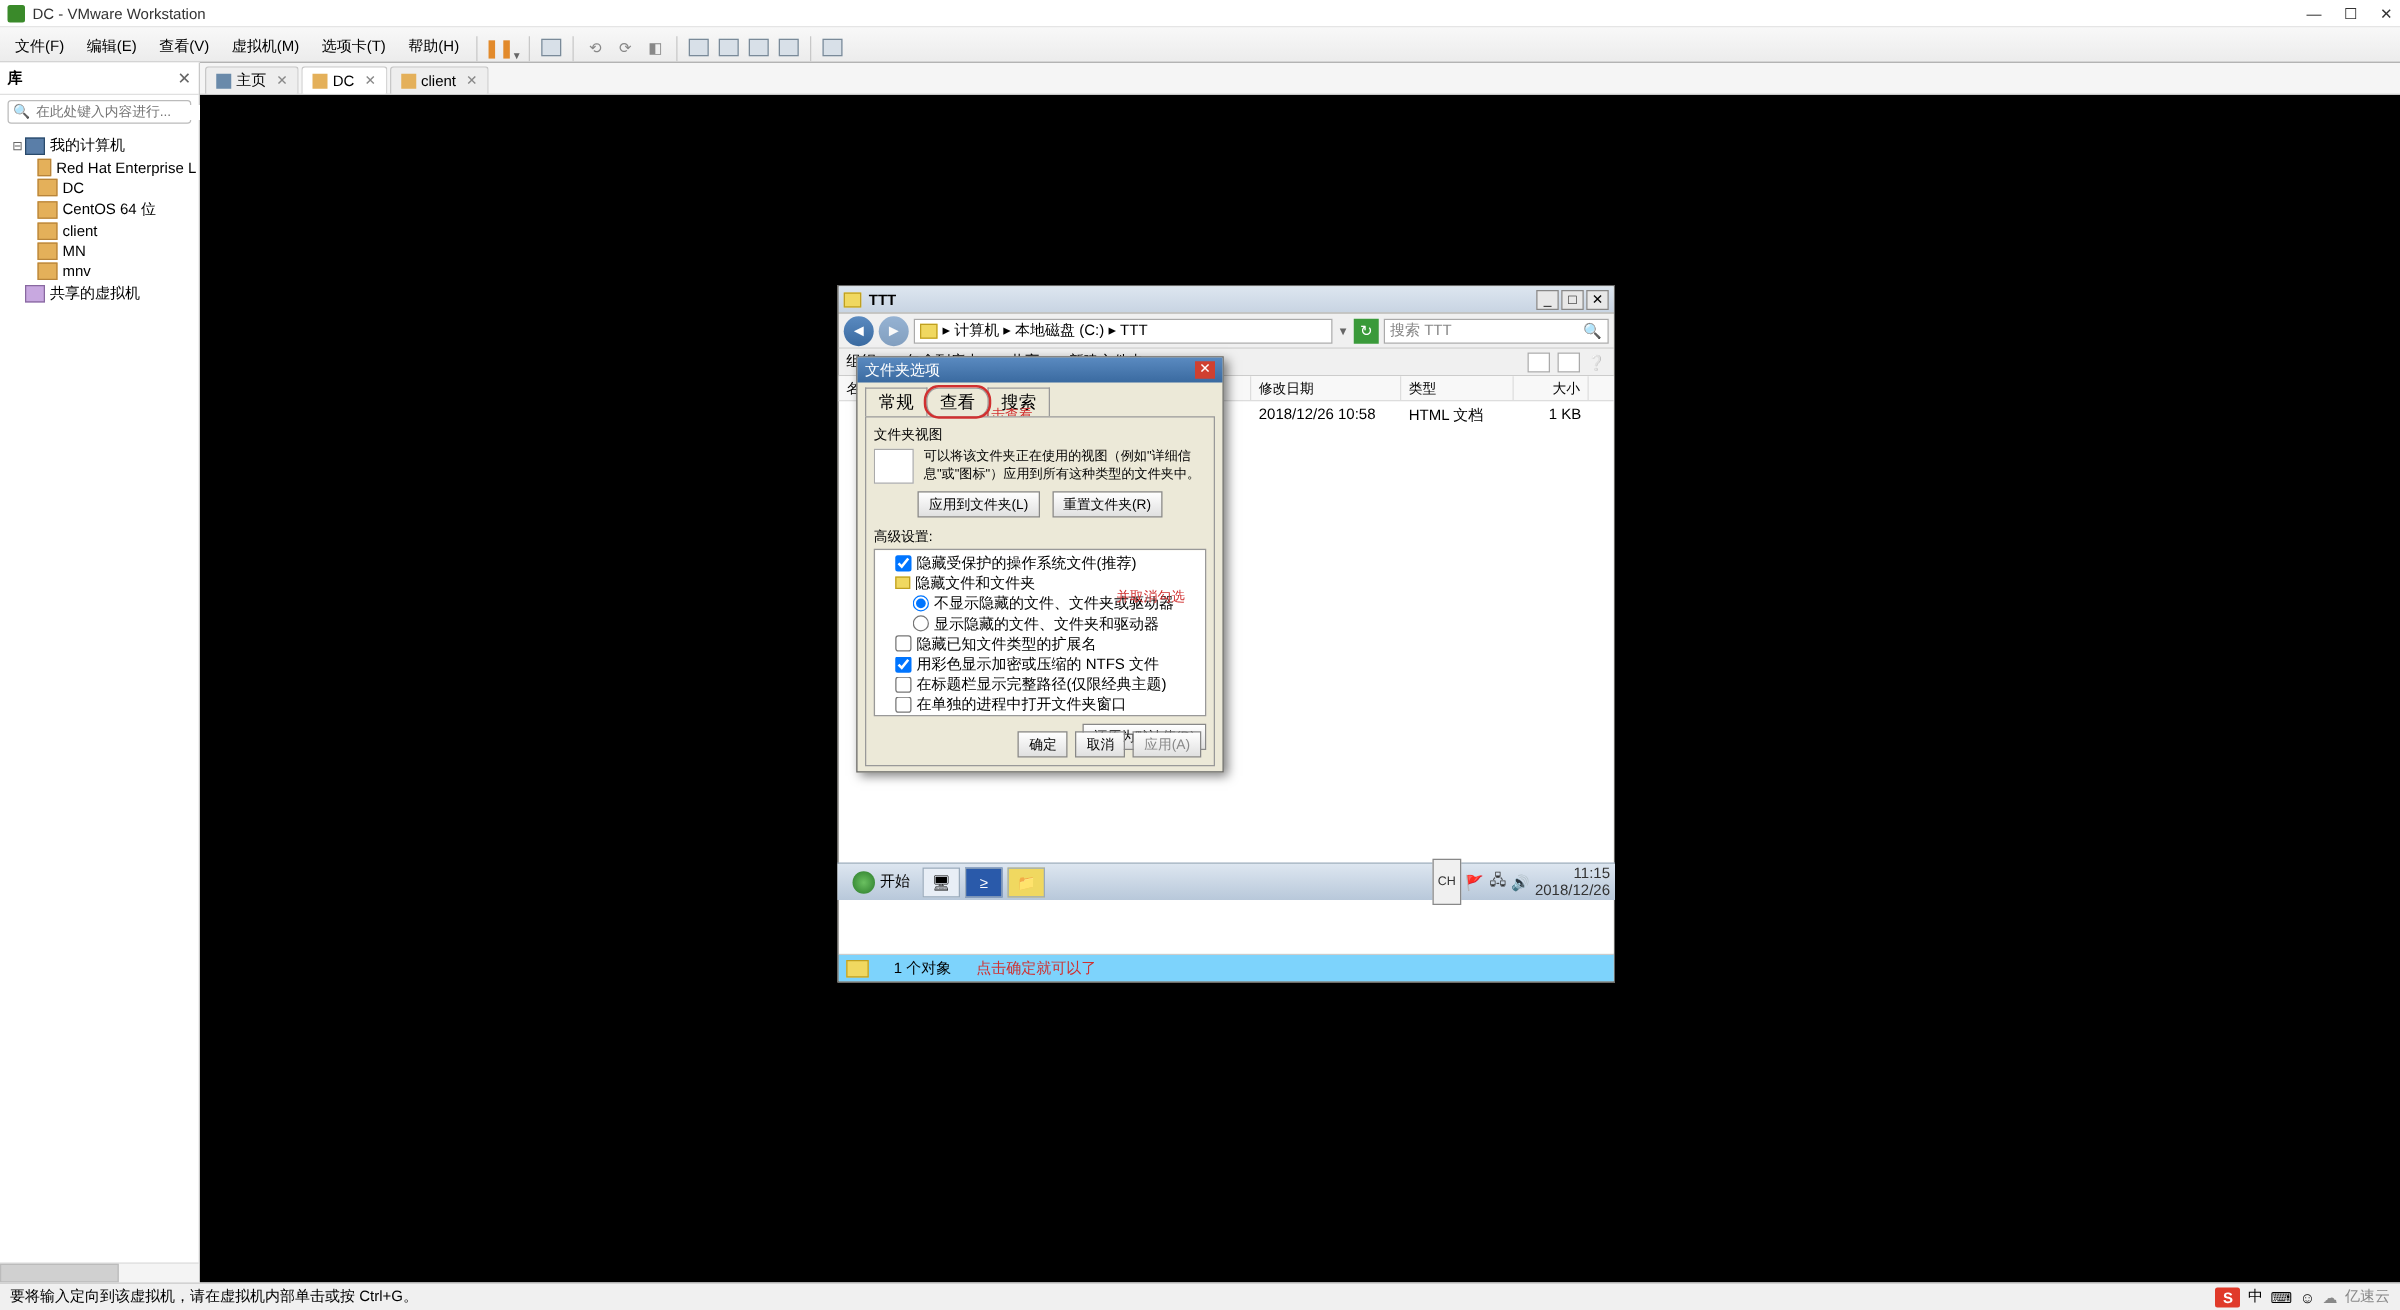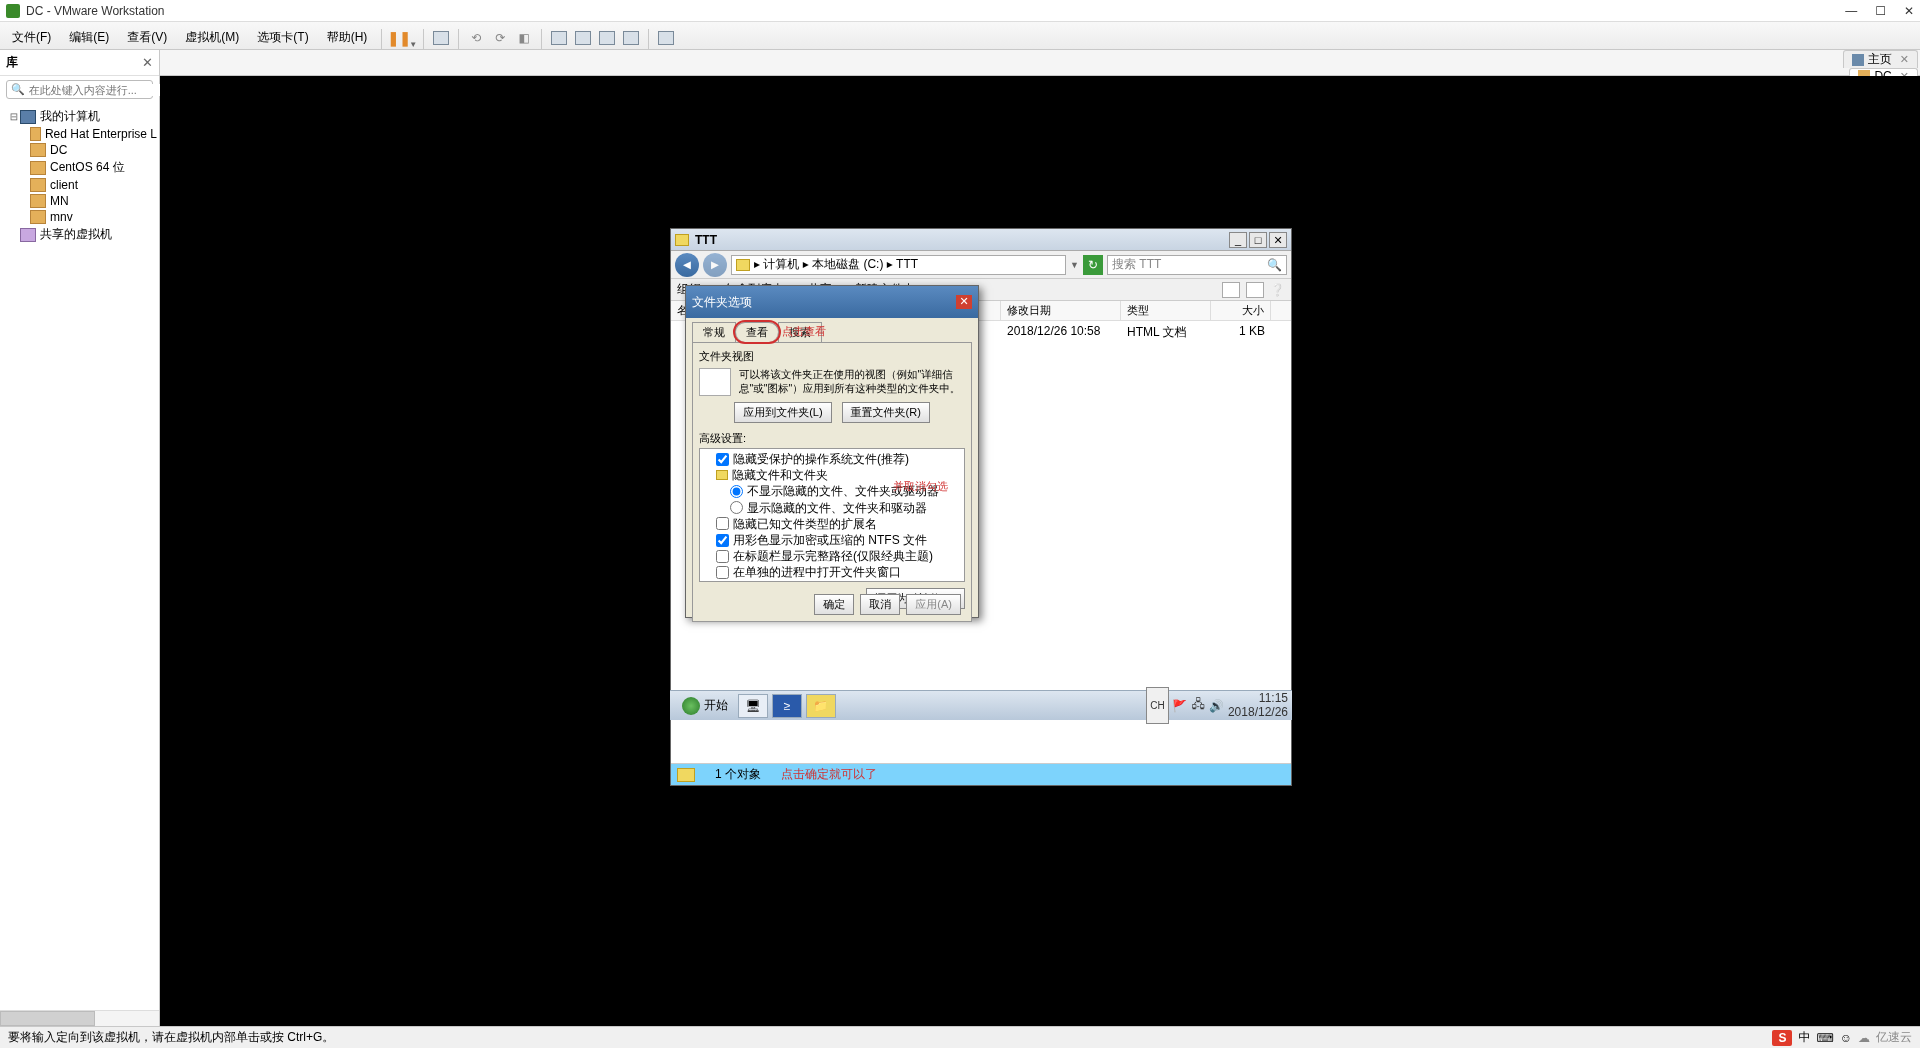"主页" .tabbar { flex-direction: column -> none }
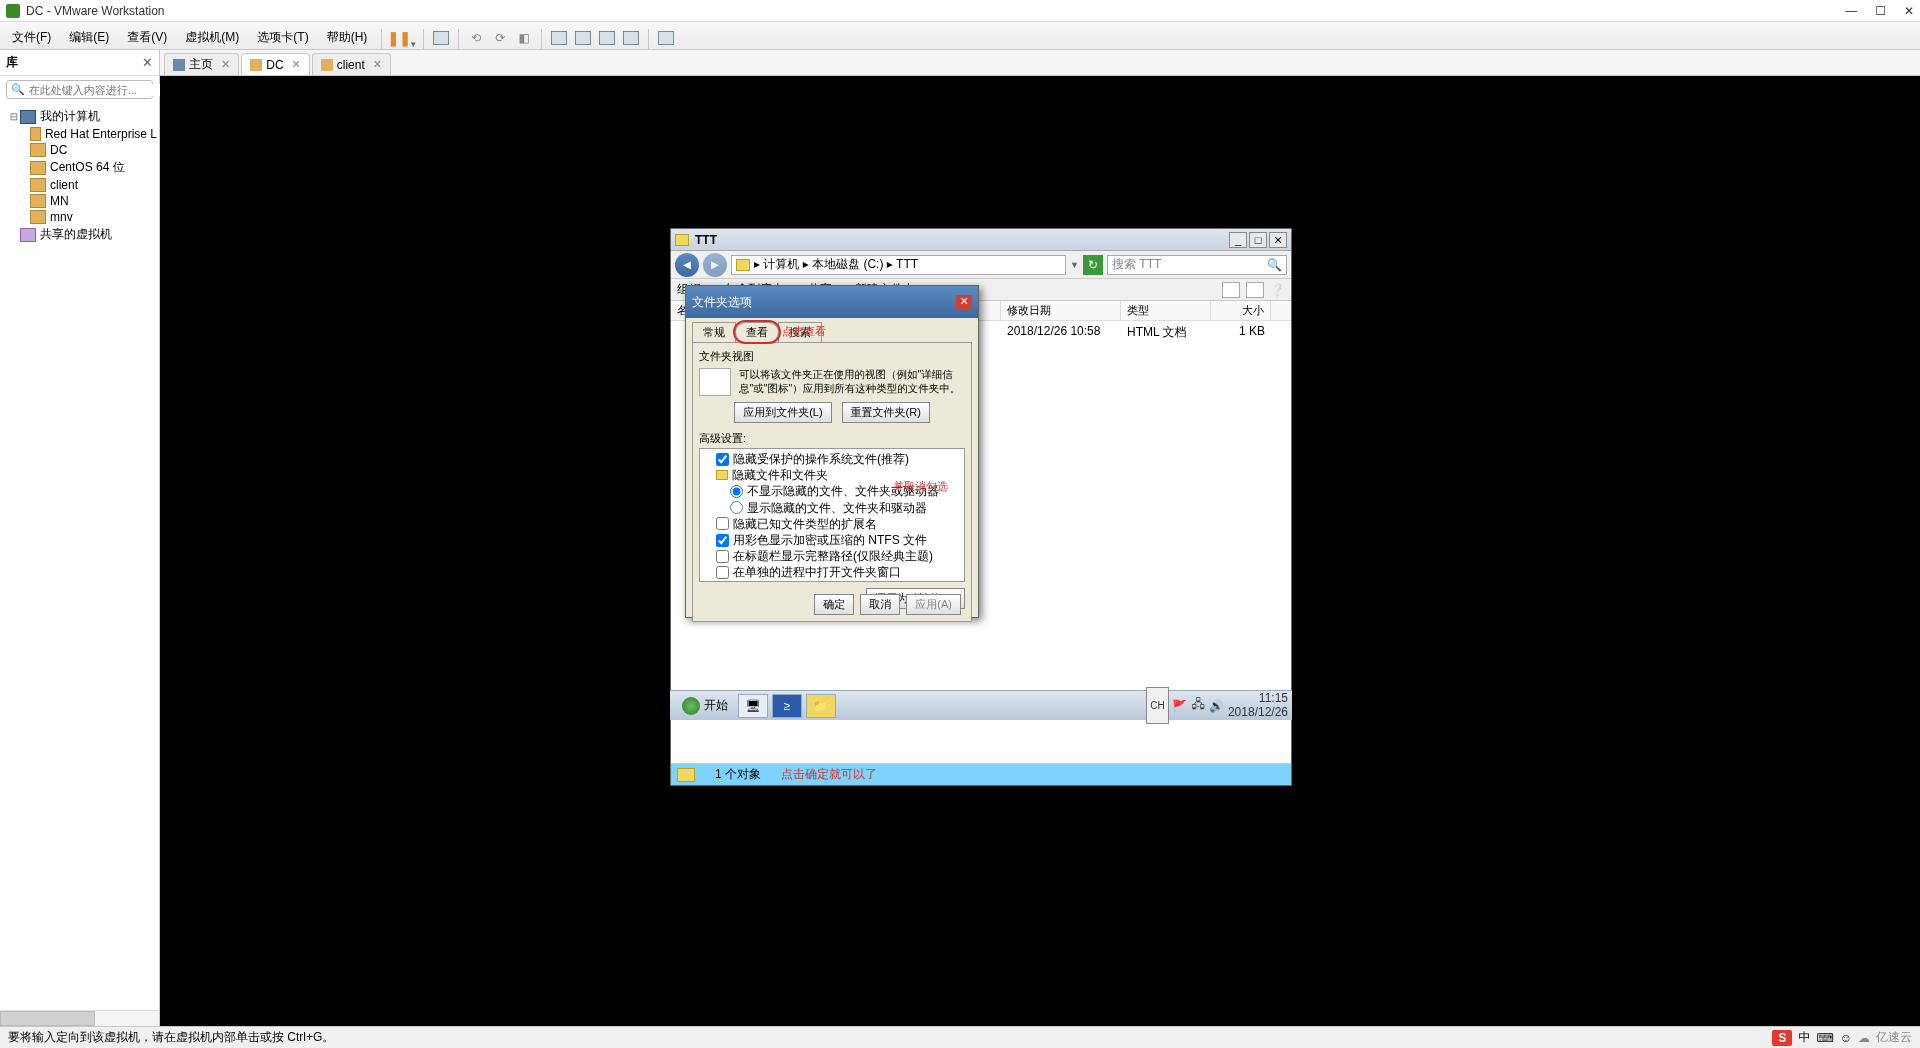"文件夹选项" .dlg-title { height: 32px -> 20px }
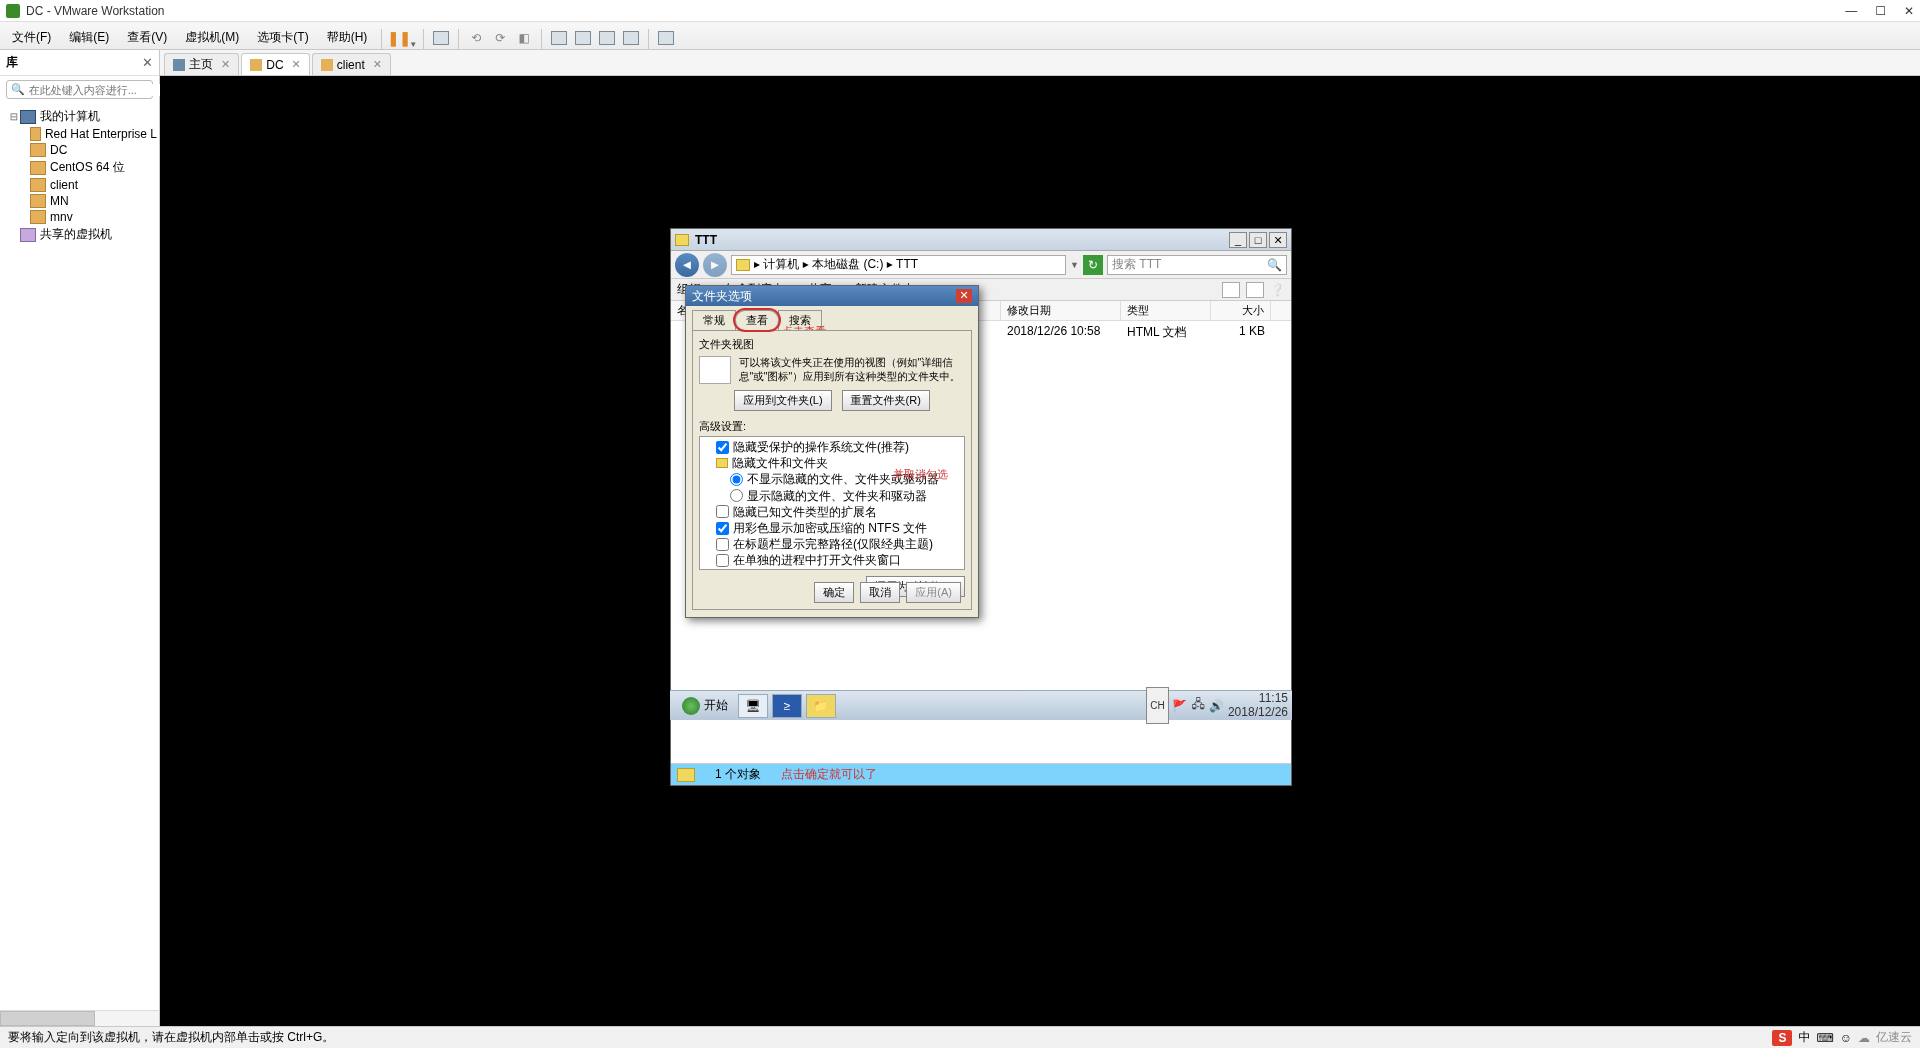"常规" .dlg-tab { font-size: 11px -> 14px }
